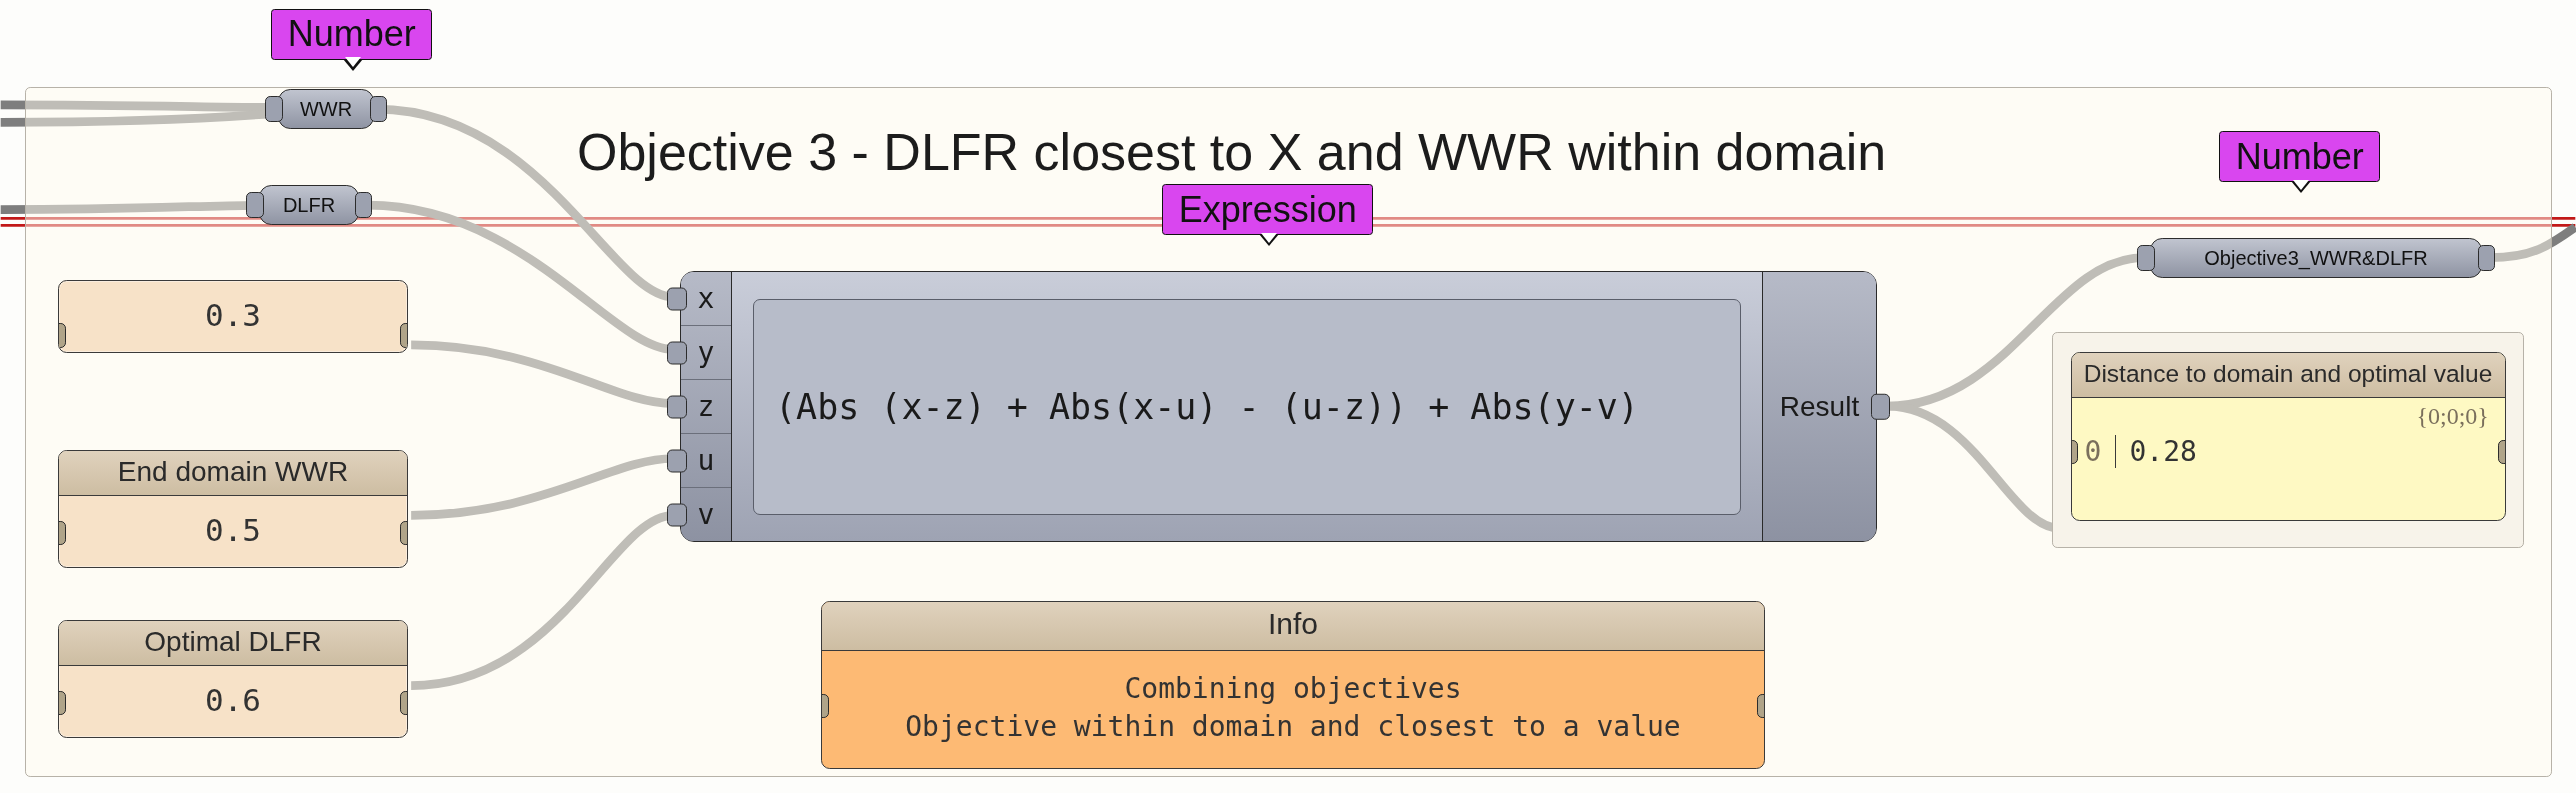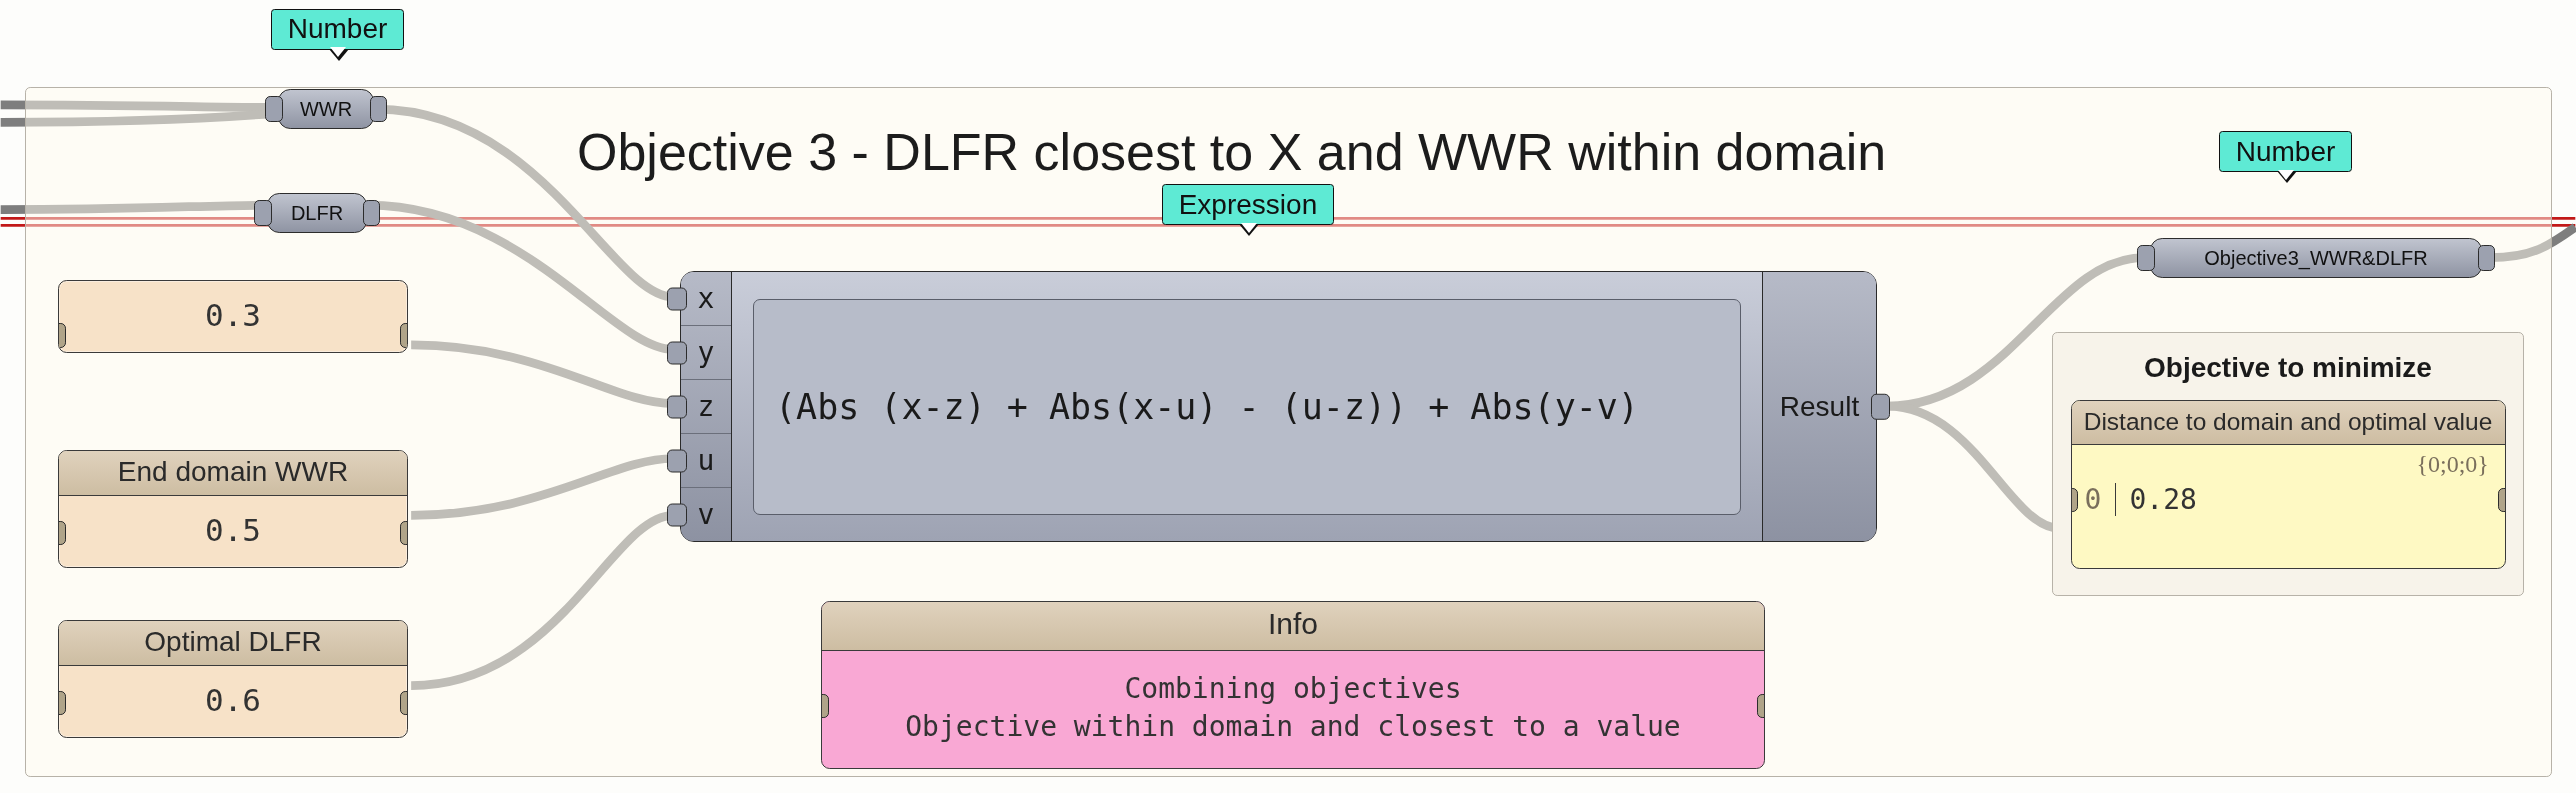"Number" .tag { background: #5eead4 -> #d946ef; font-size: 28px -> 36px }
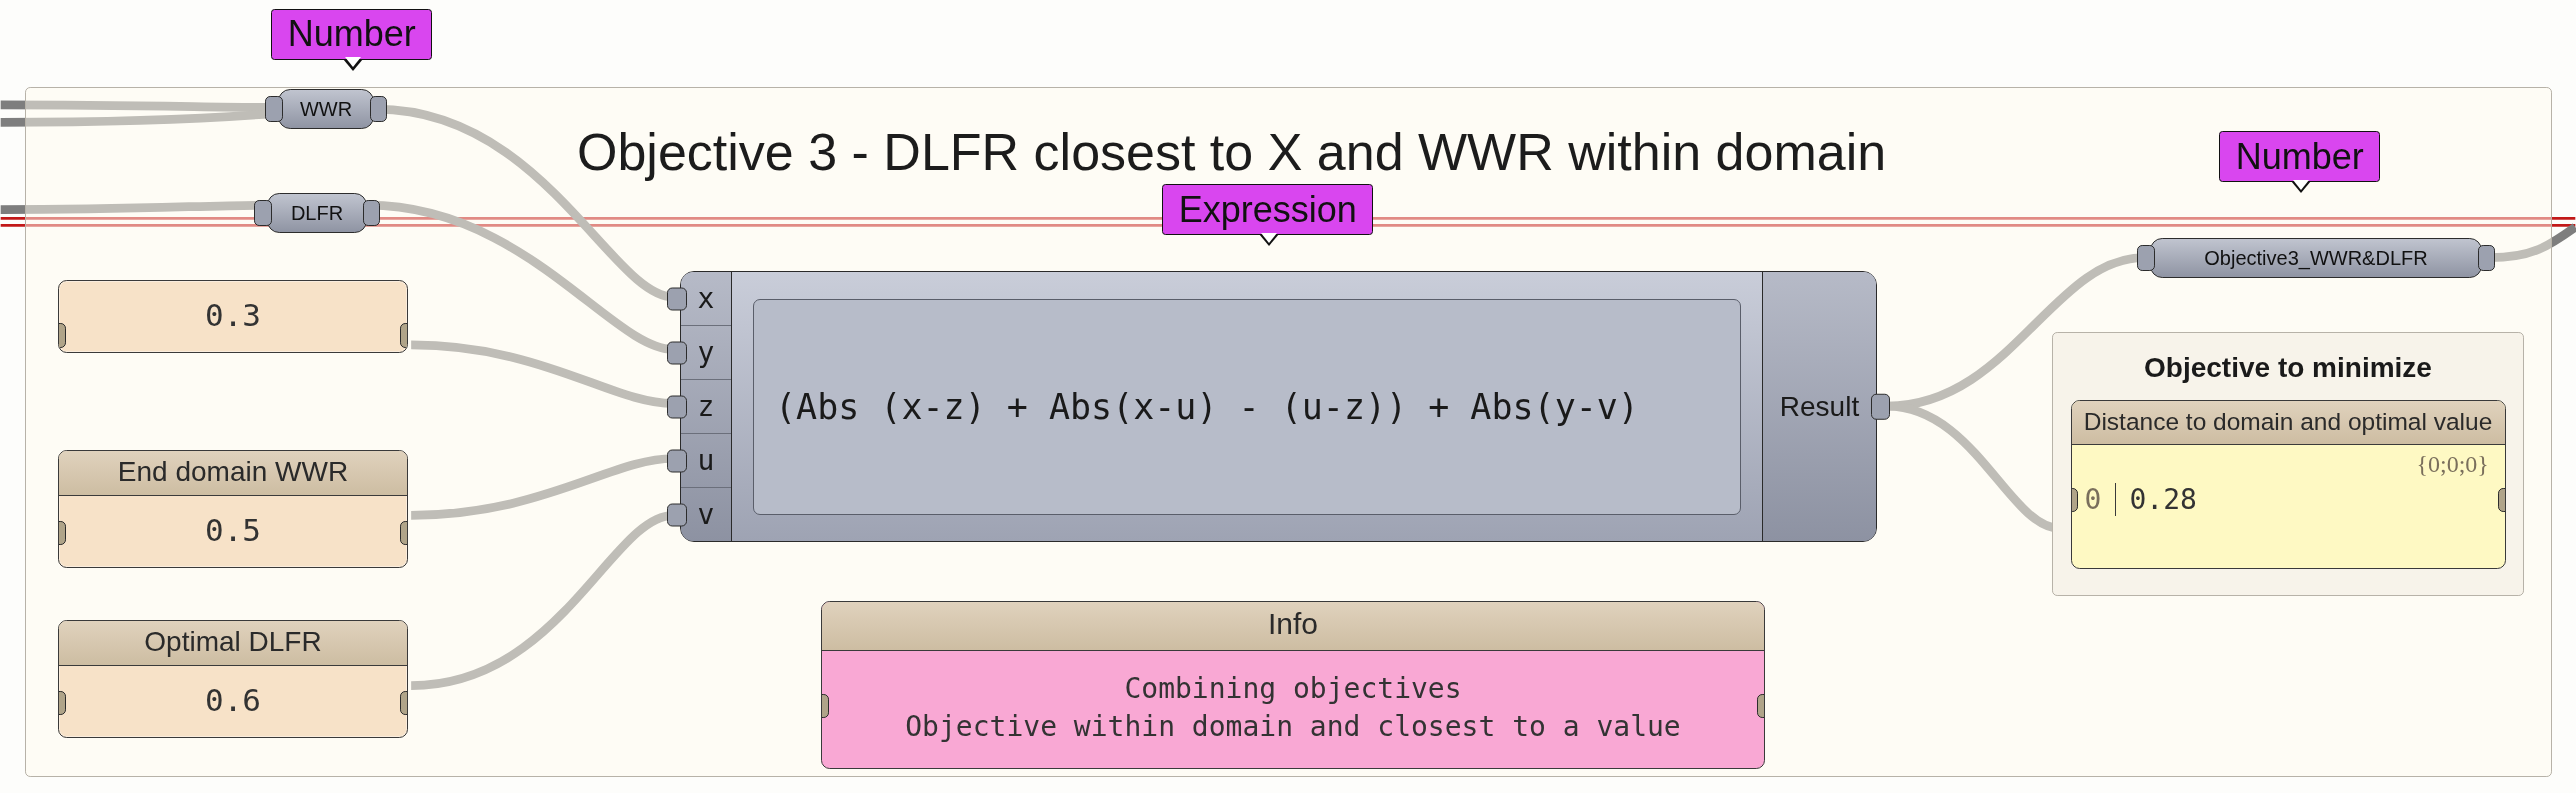"DLFR" div.capsule { left: 267px -> 259px; margin-top: 8px -> none }
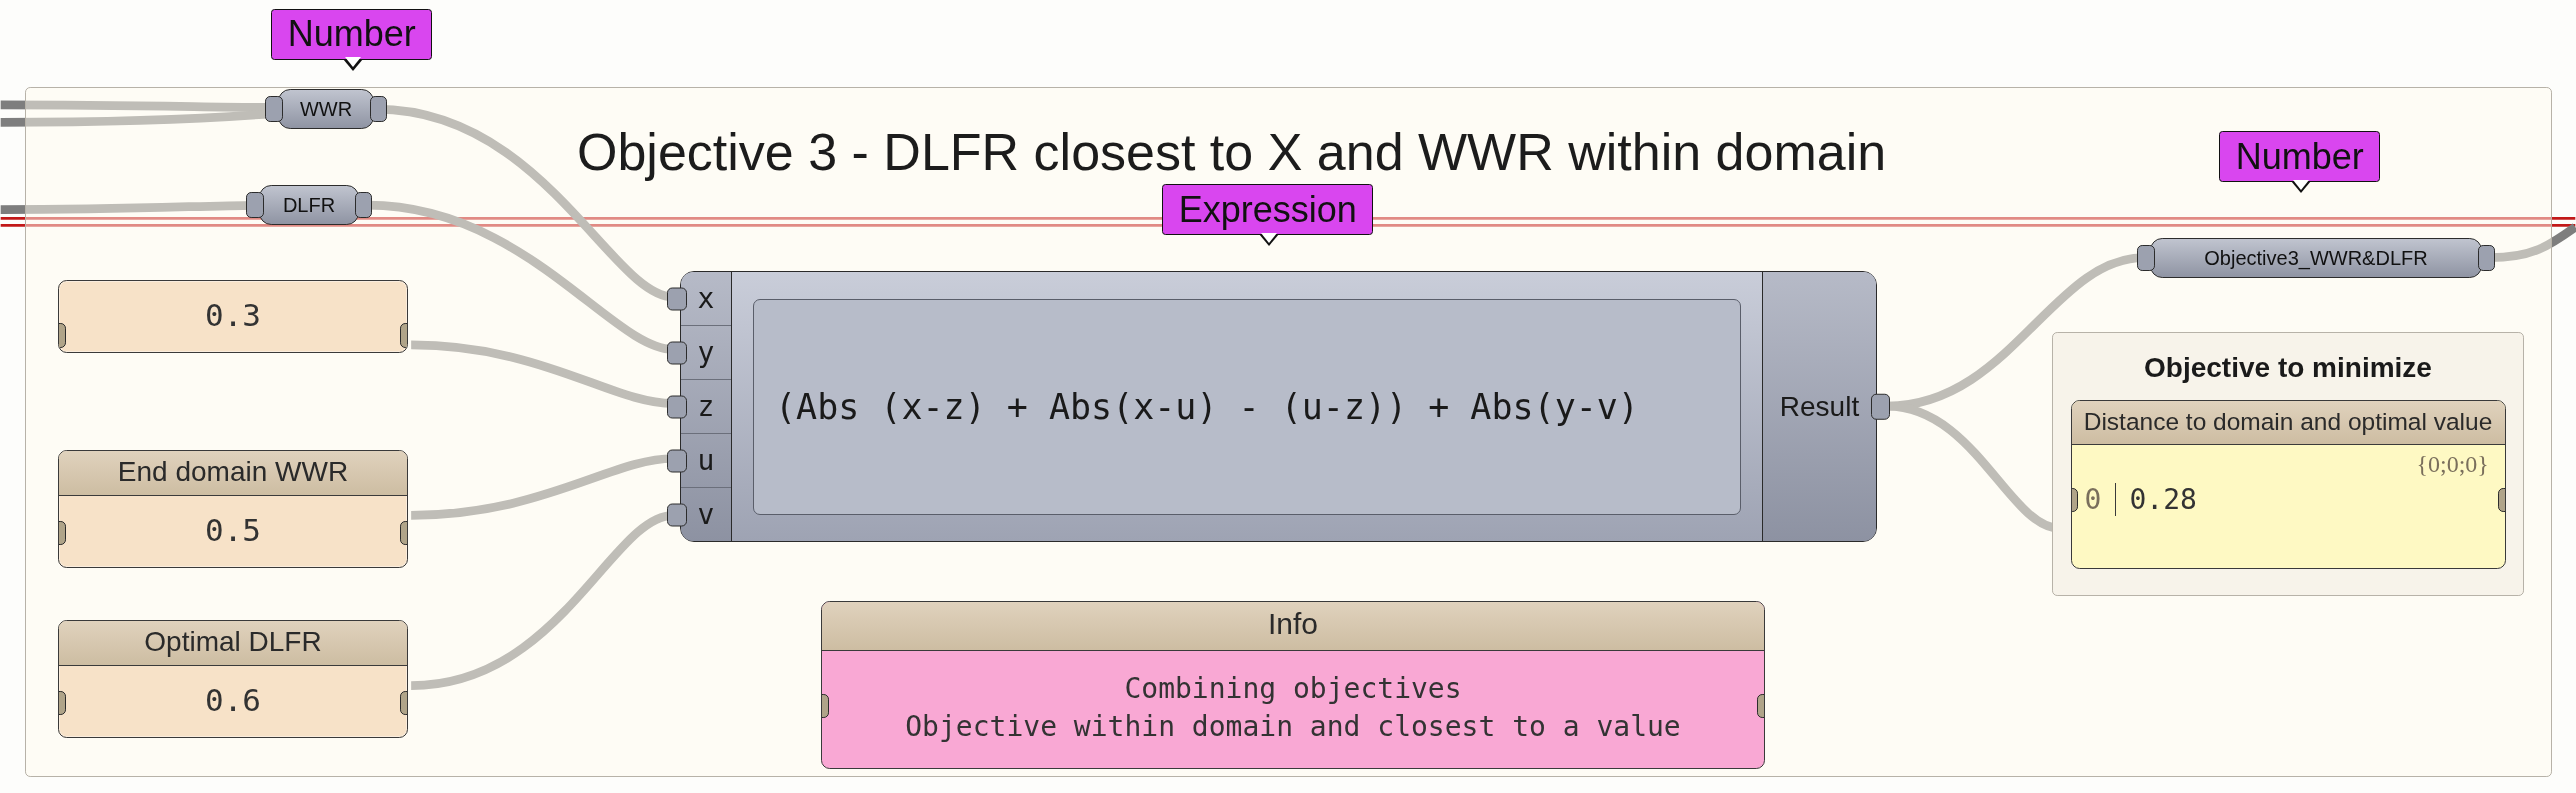"Objective to minimize" div.obj-title { html: <div>Objective to minimize</div> -> none }
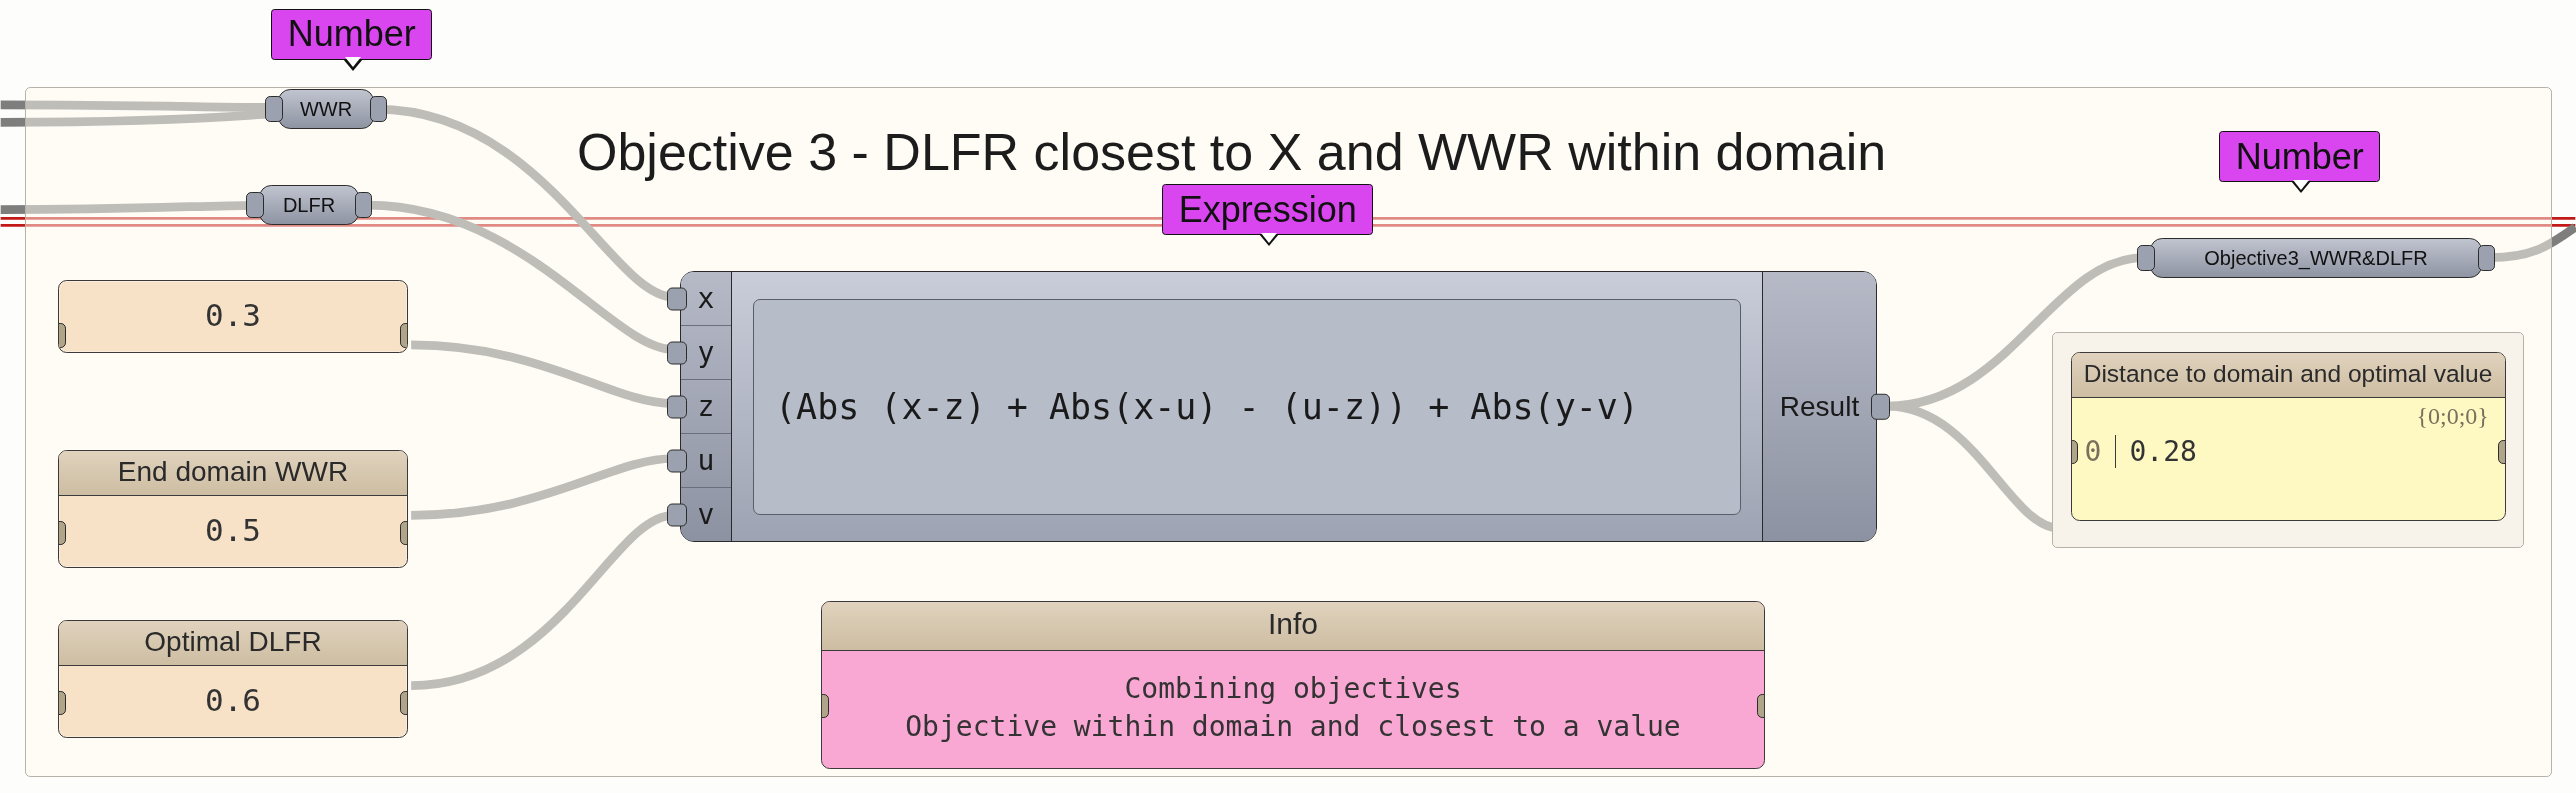"Info" .info-panel { background: #f9a8d4 -> #fdba74 }
